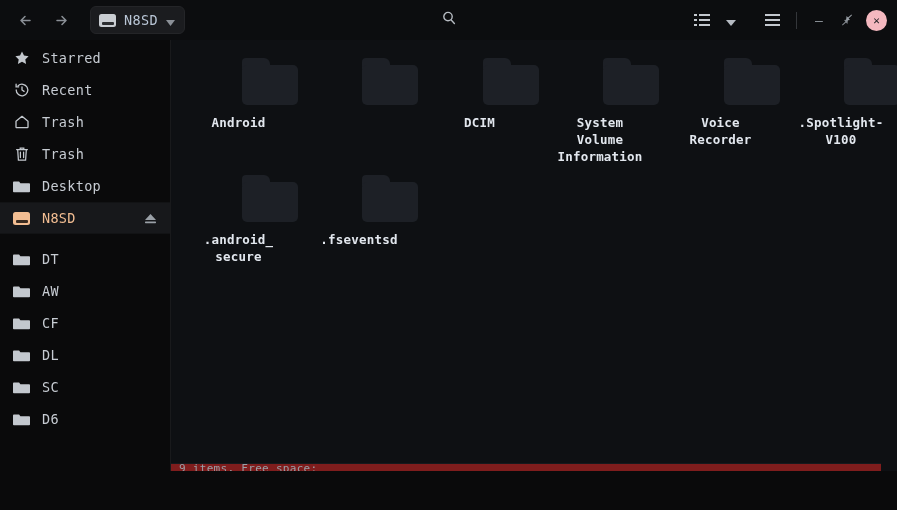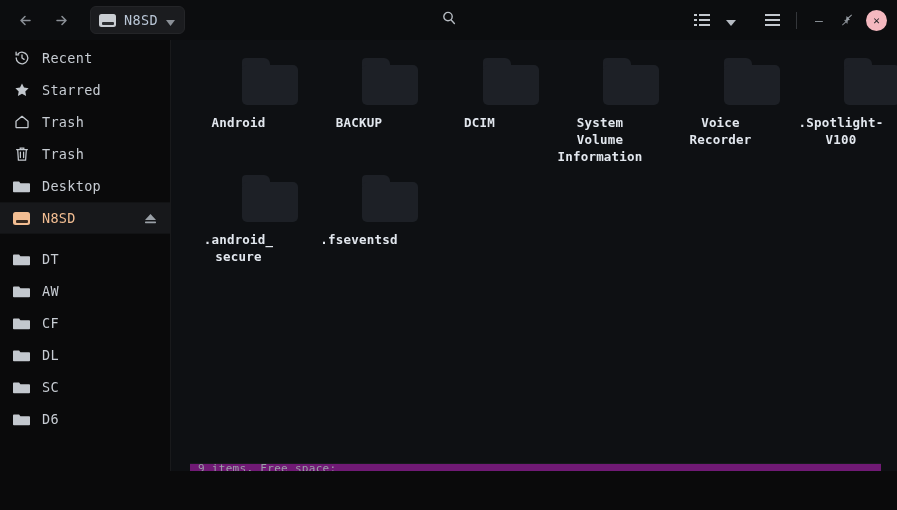"Recent" div.side-item { order: before "Starred" -> after "Starred" }
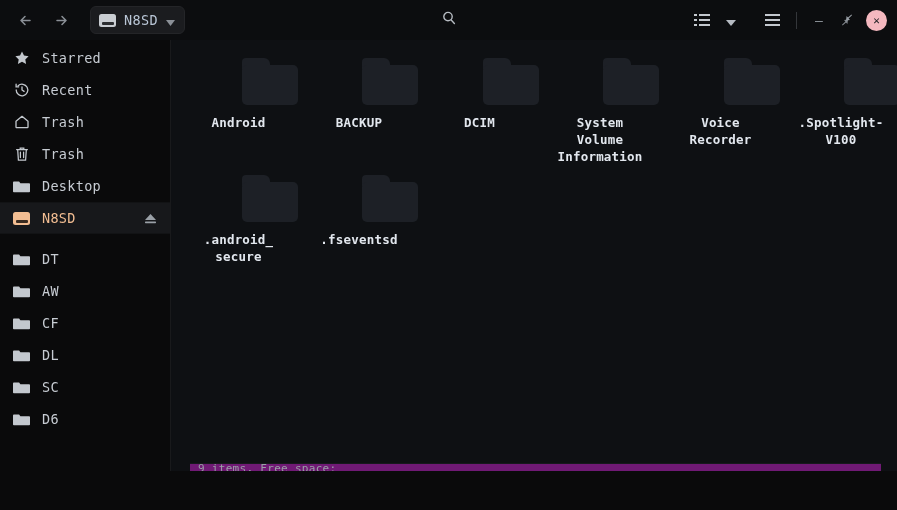"BACKUP" span.fname { html: <span>BACKUP</span> -> none }
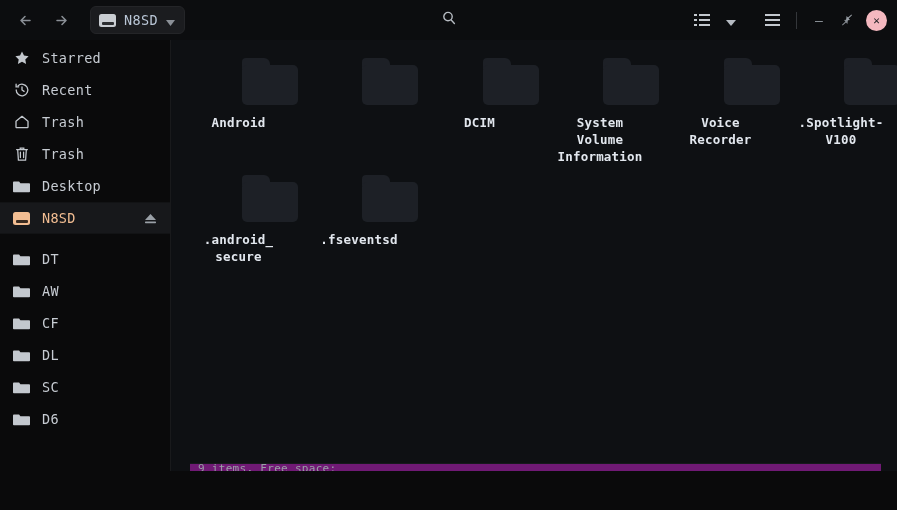"9 items, Free space:" .status { background: #701a75 -> #7f1d1d; margin-left: 19px -> none }
